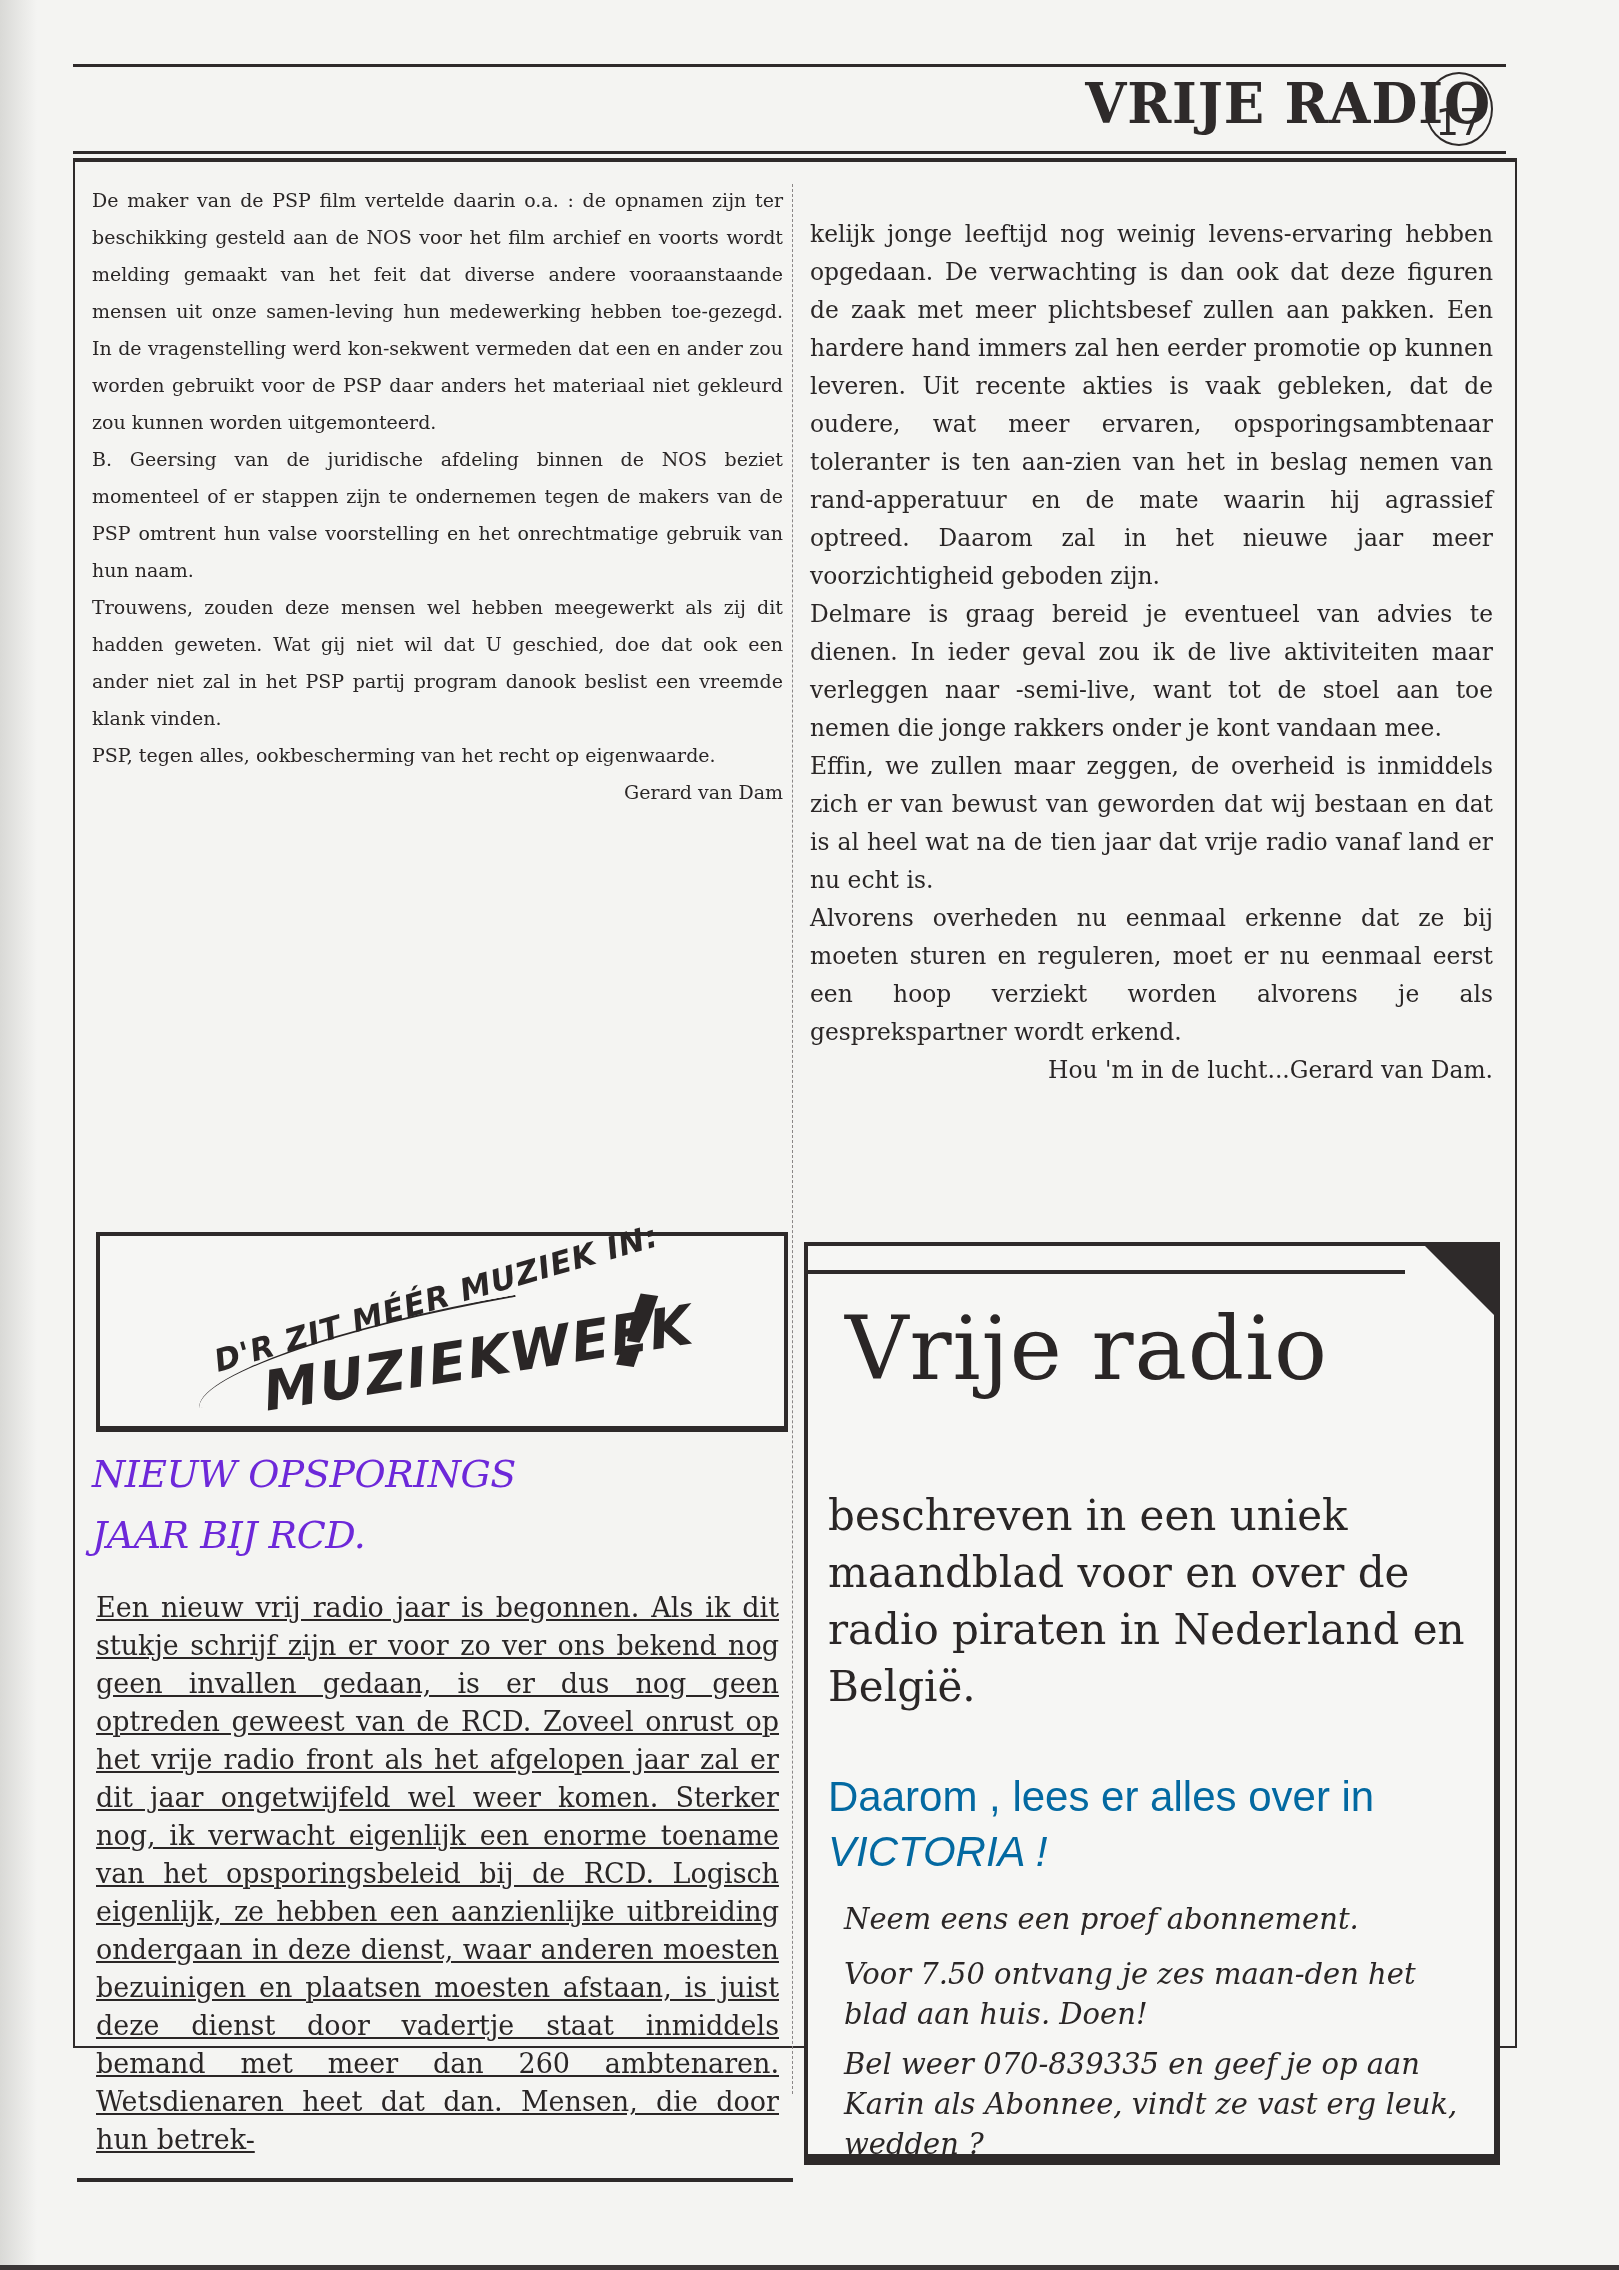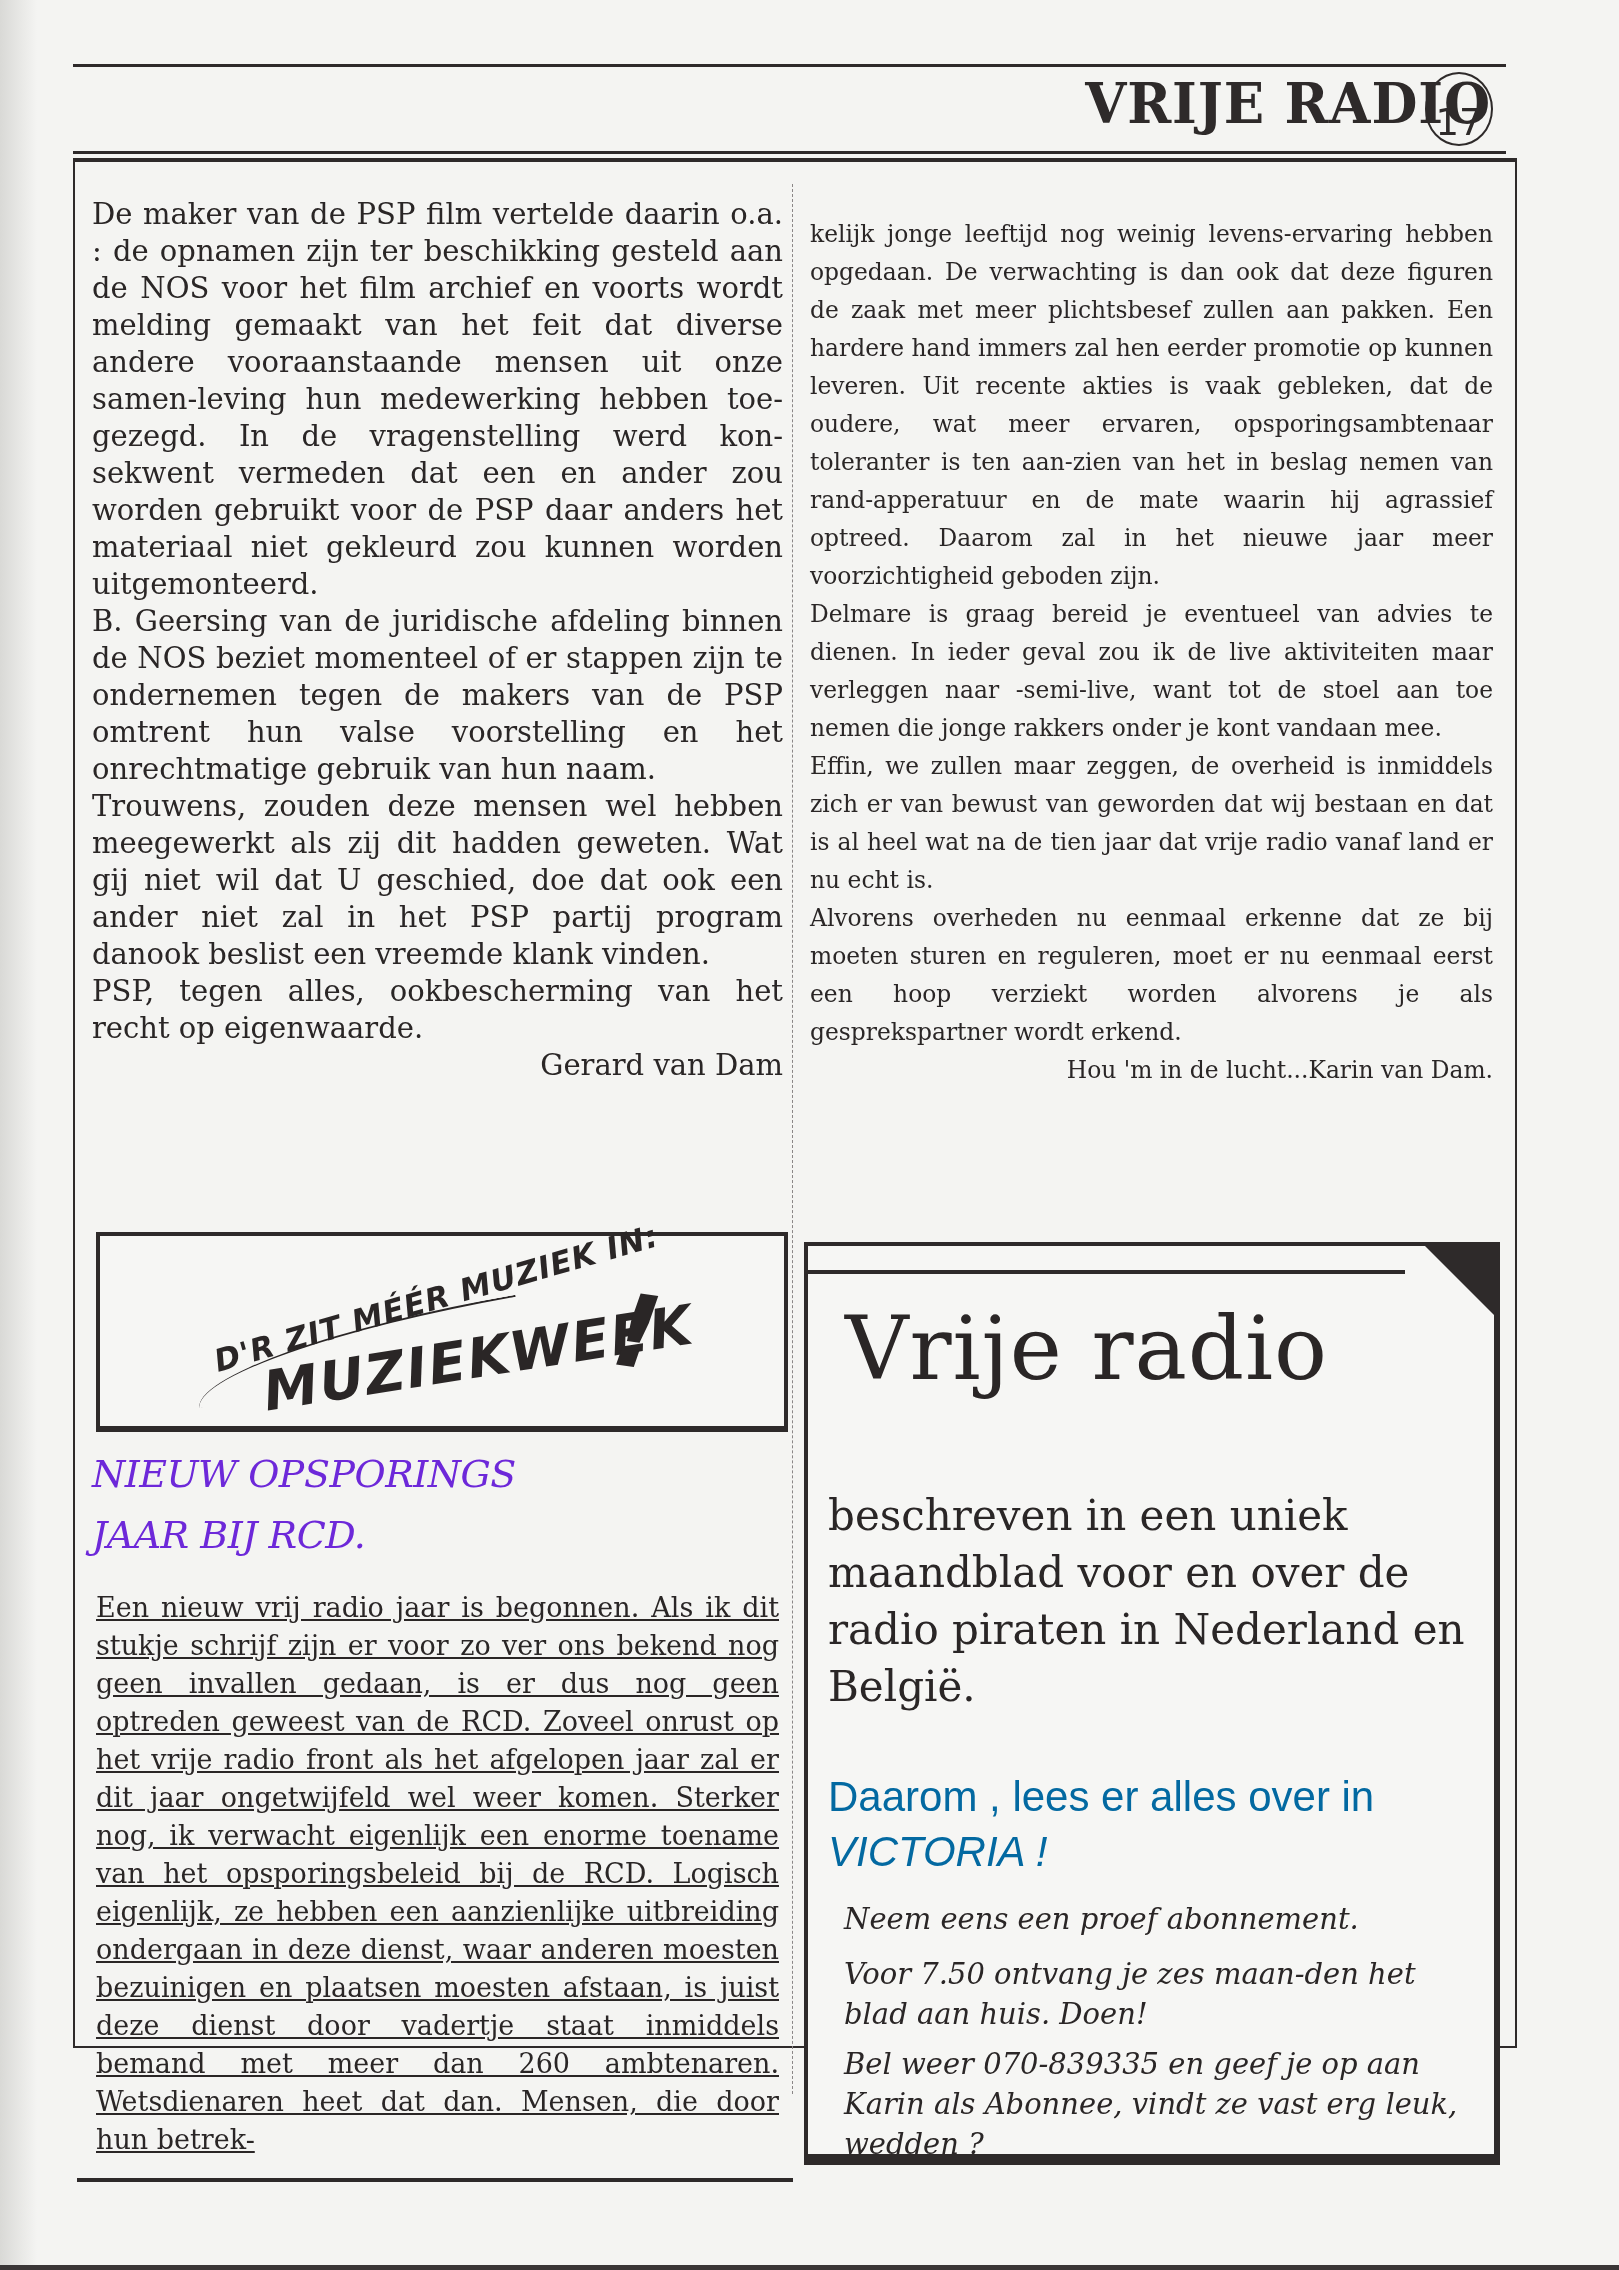"De maker van de PSP" .col-left-top { font-size: 29px -> 19px; top: 196px -> 182px }
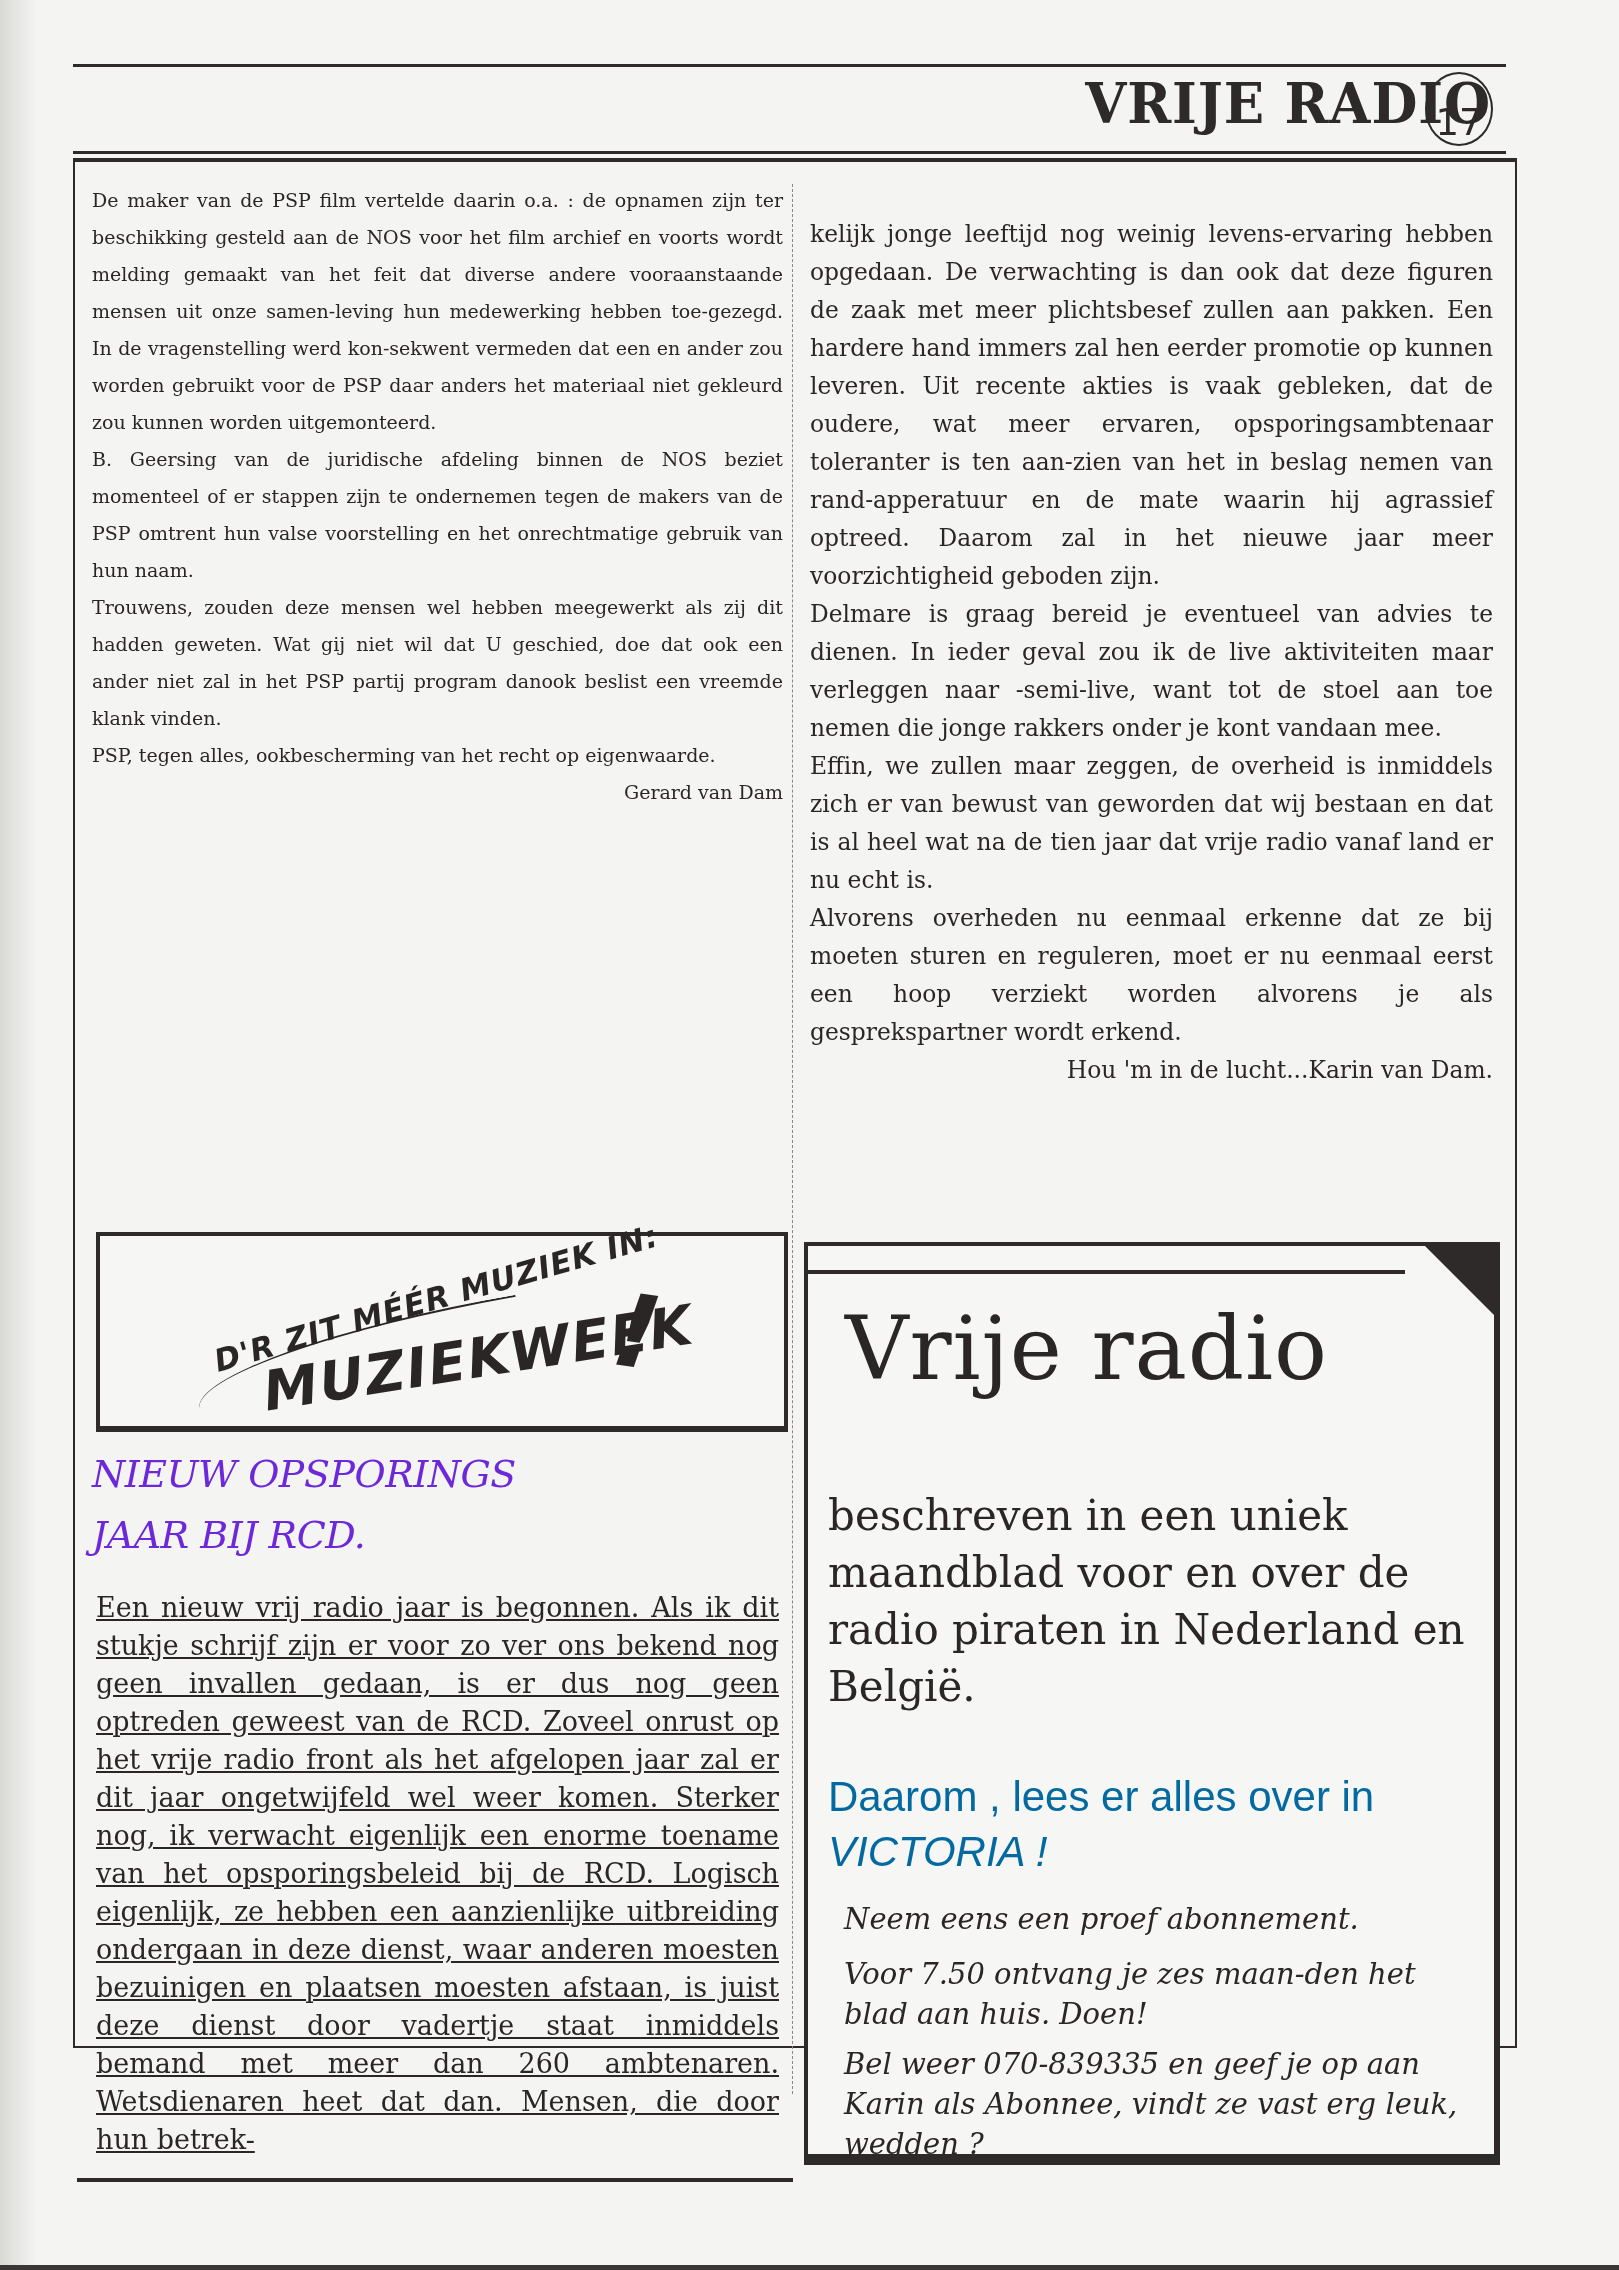"Hou 'm in de lucht...Karin" p.signature { text: lucht...Karin -> lucht...Gerard }
